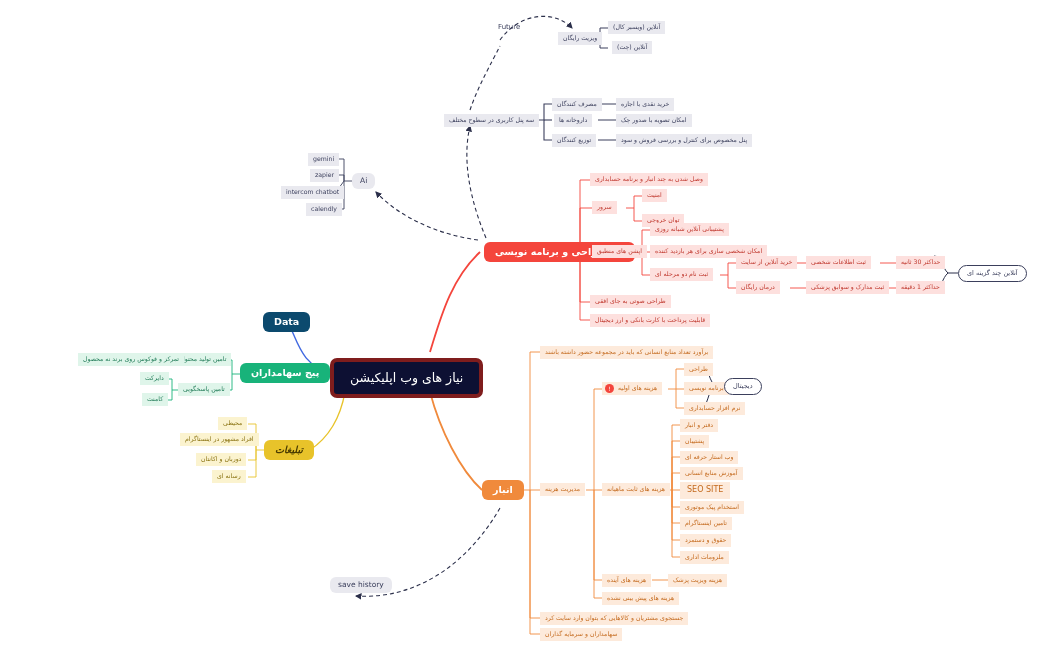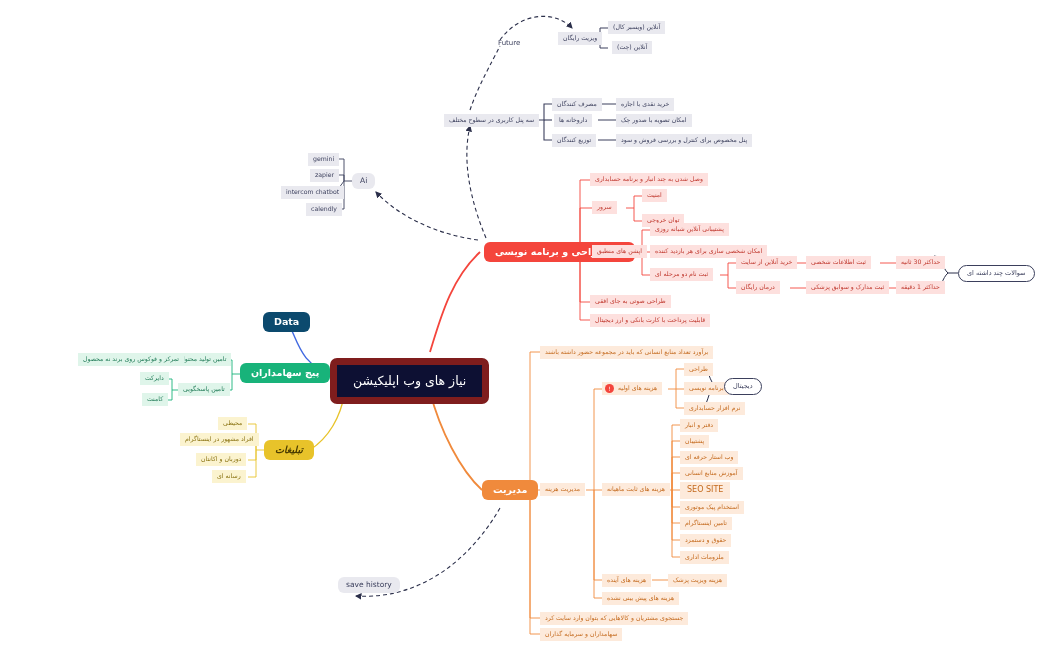"Future" div.node { top: 40px -> 24px }
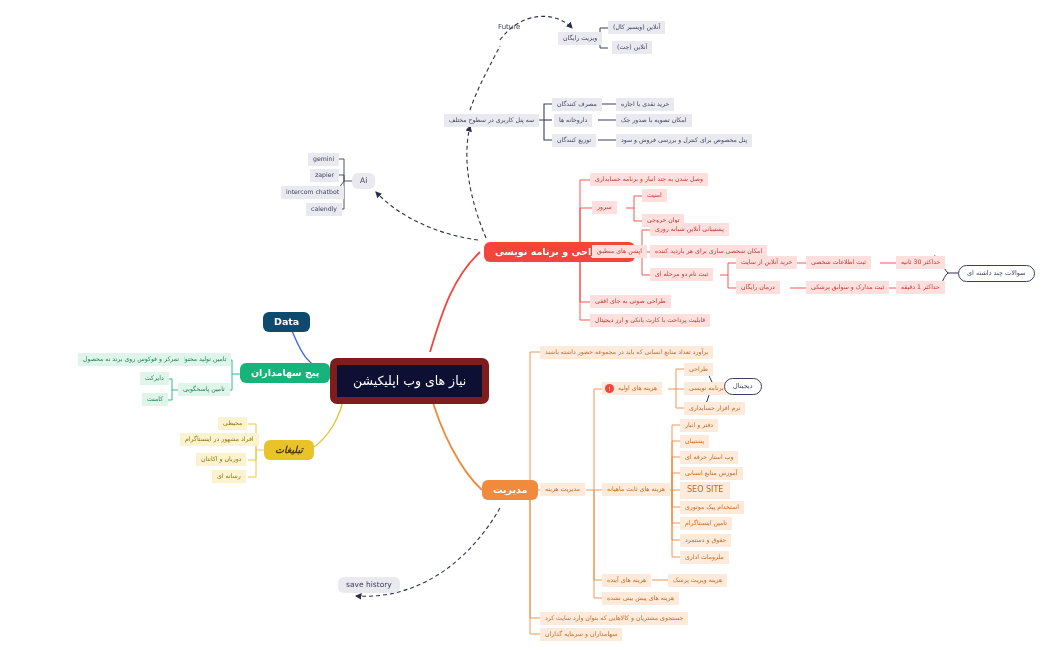"سوالات چند داشته ای" div.node { text: سوالات چند داشته -> آنلاین چند گزینه }
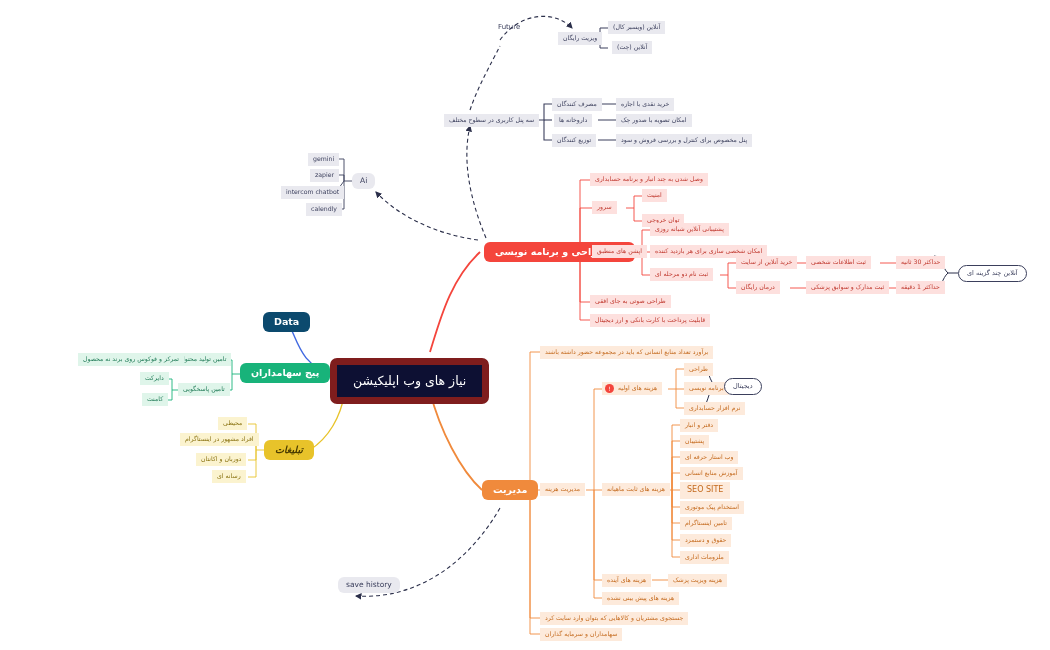"نیاز های وب اپلیکیشن" .central { border: 7px solid #7f1d1d -> 4px solid #7f1d1d }
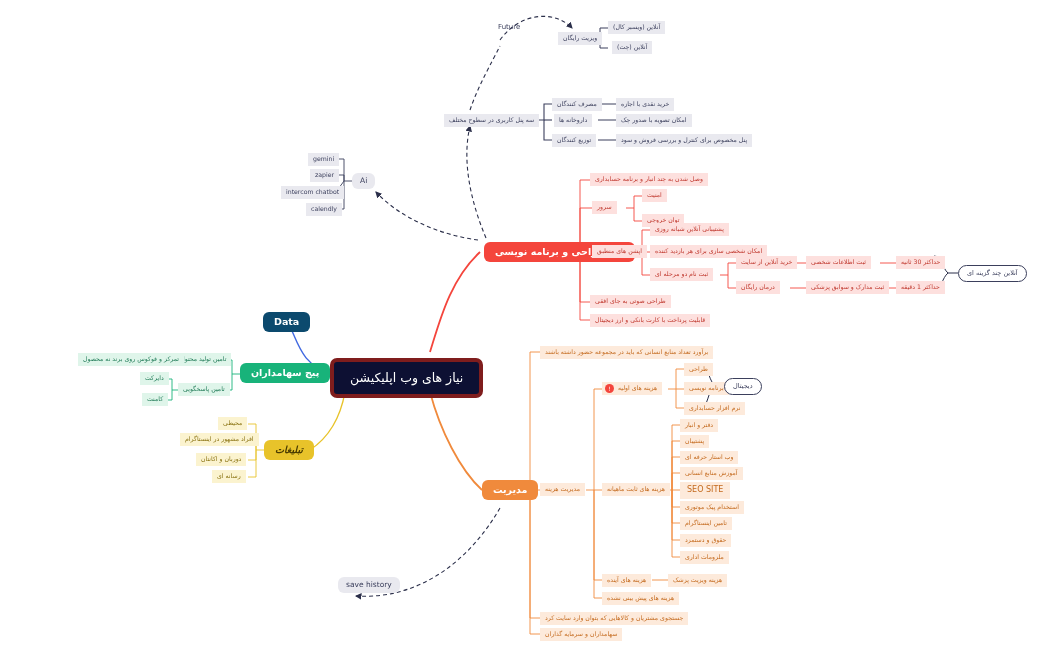"مدیریت" div.node { text: مدیریت -> انبار }
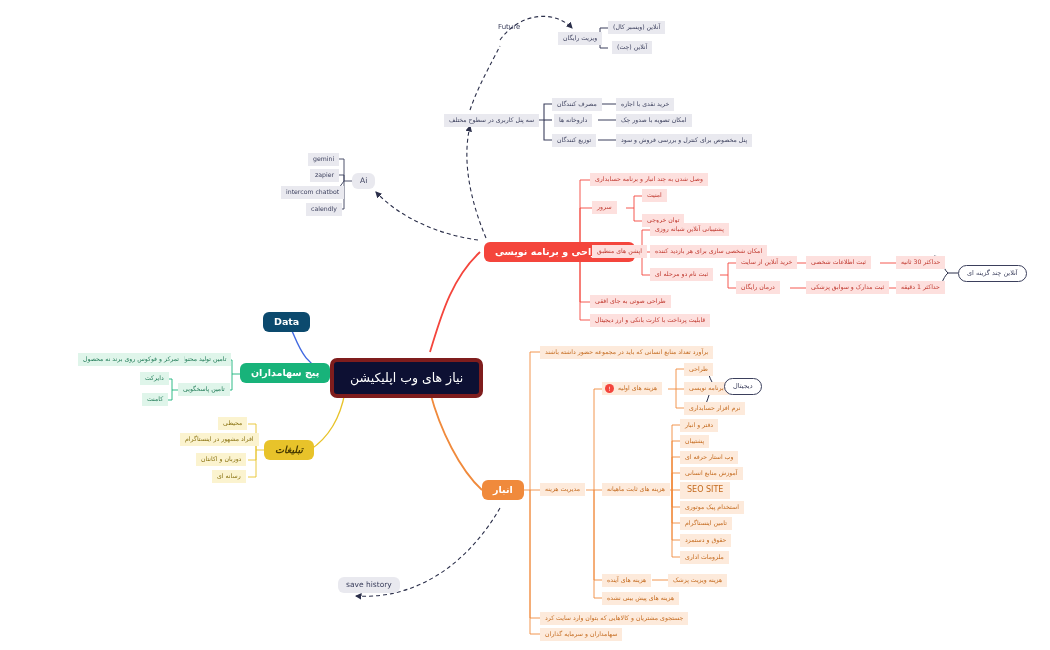"save history" div.node { left: 338px -> 330px }
